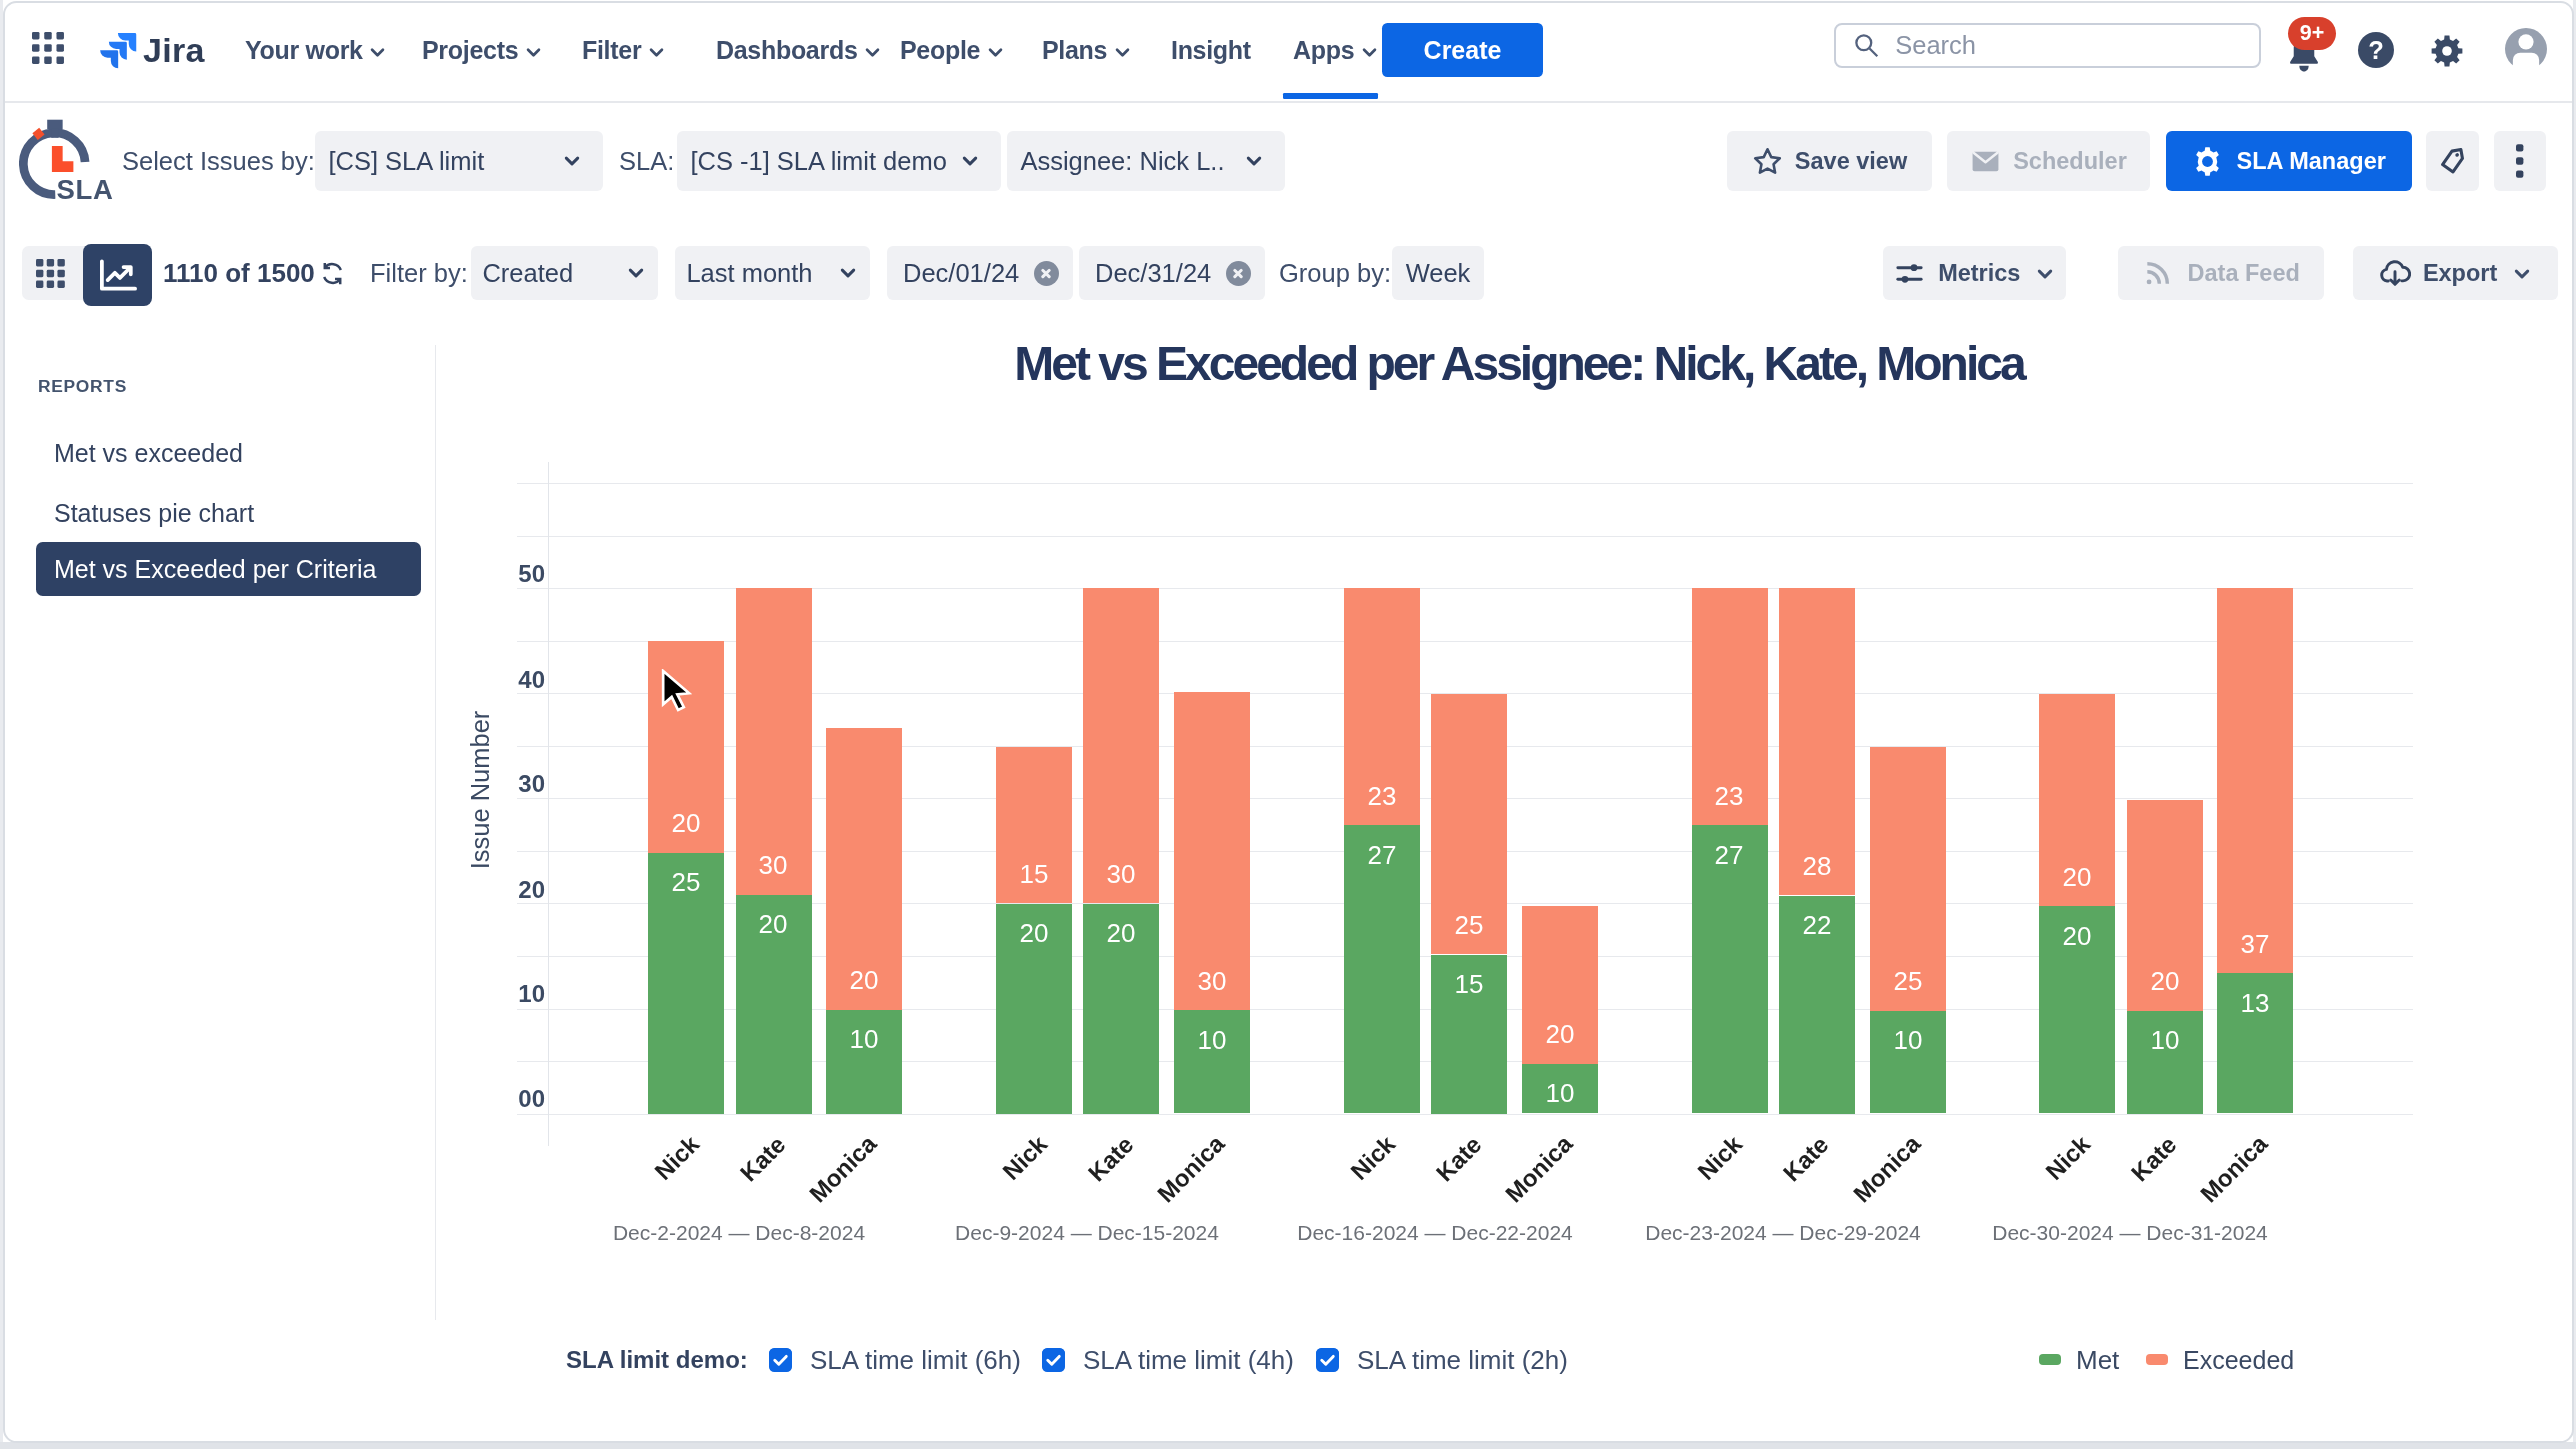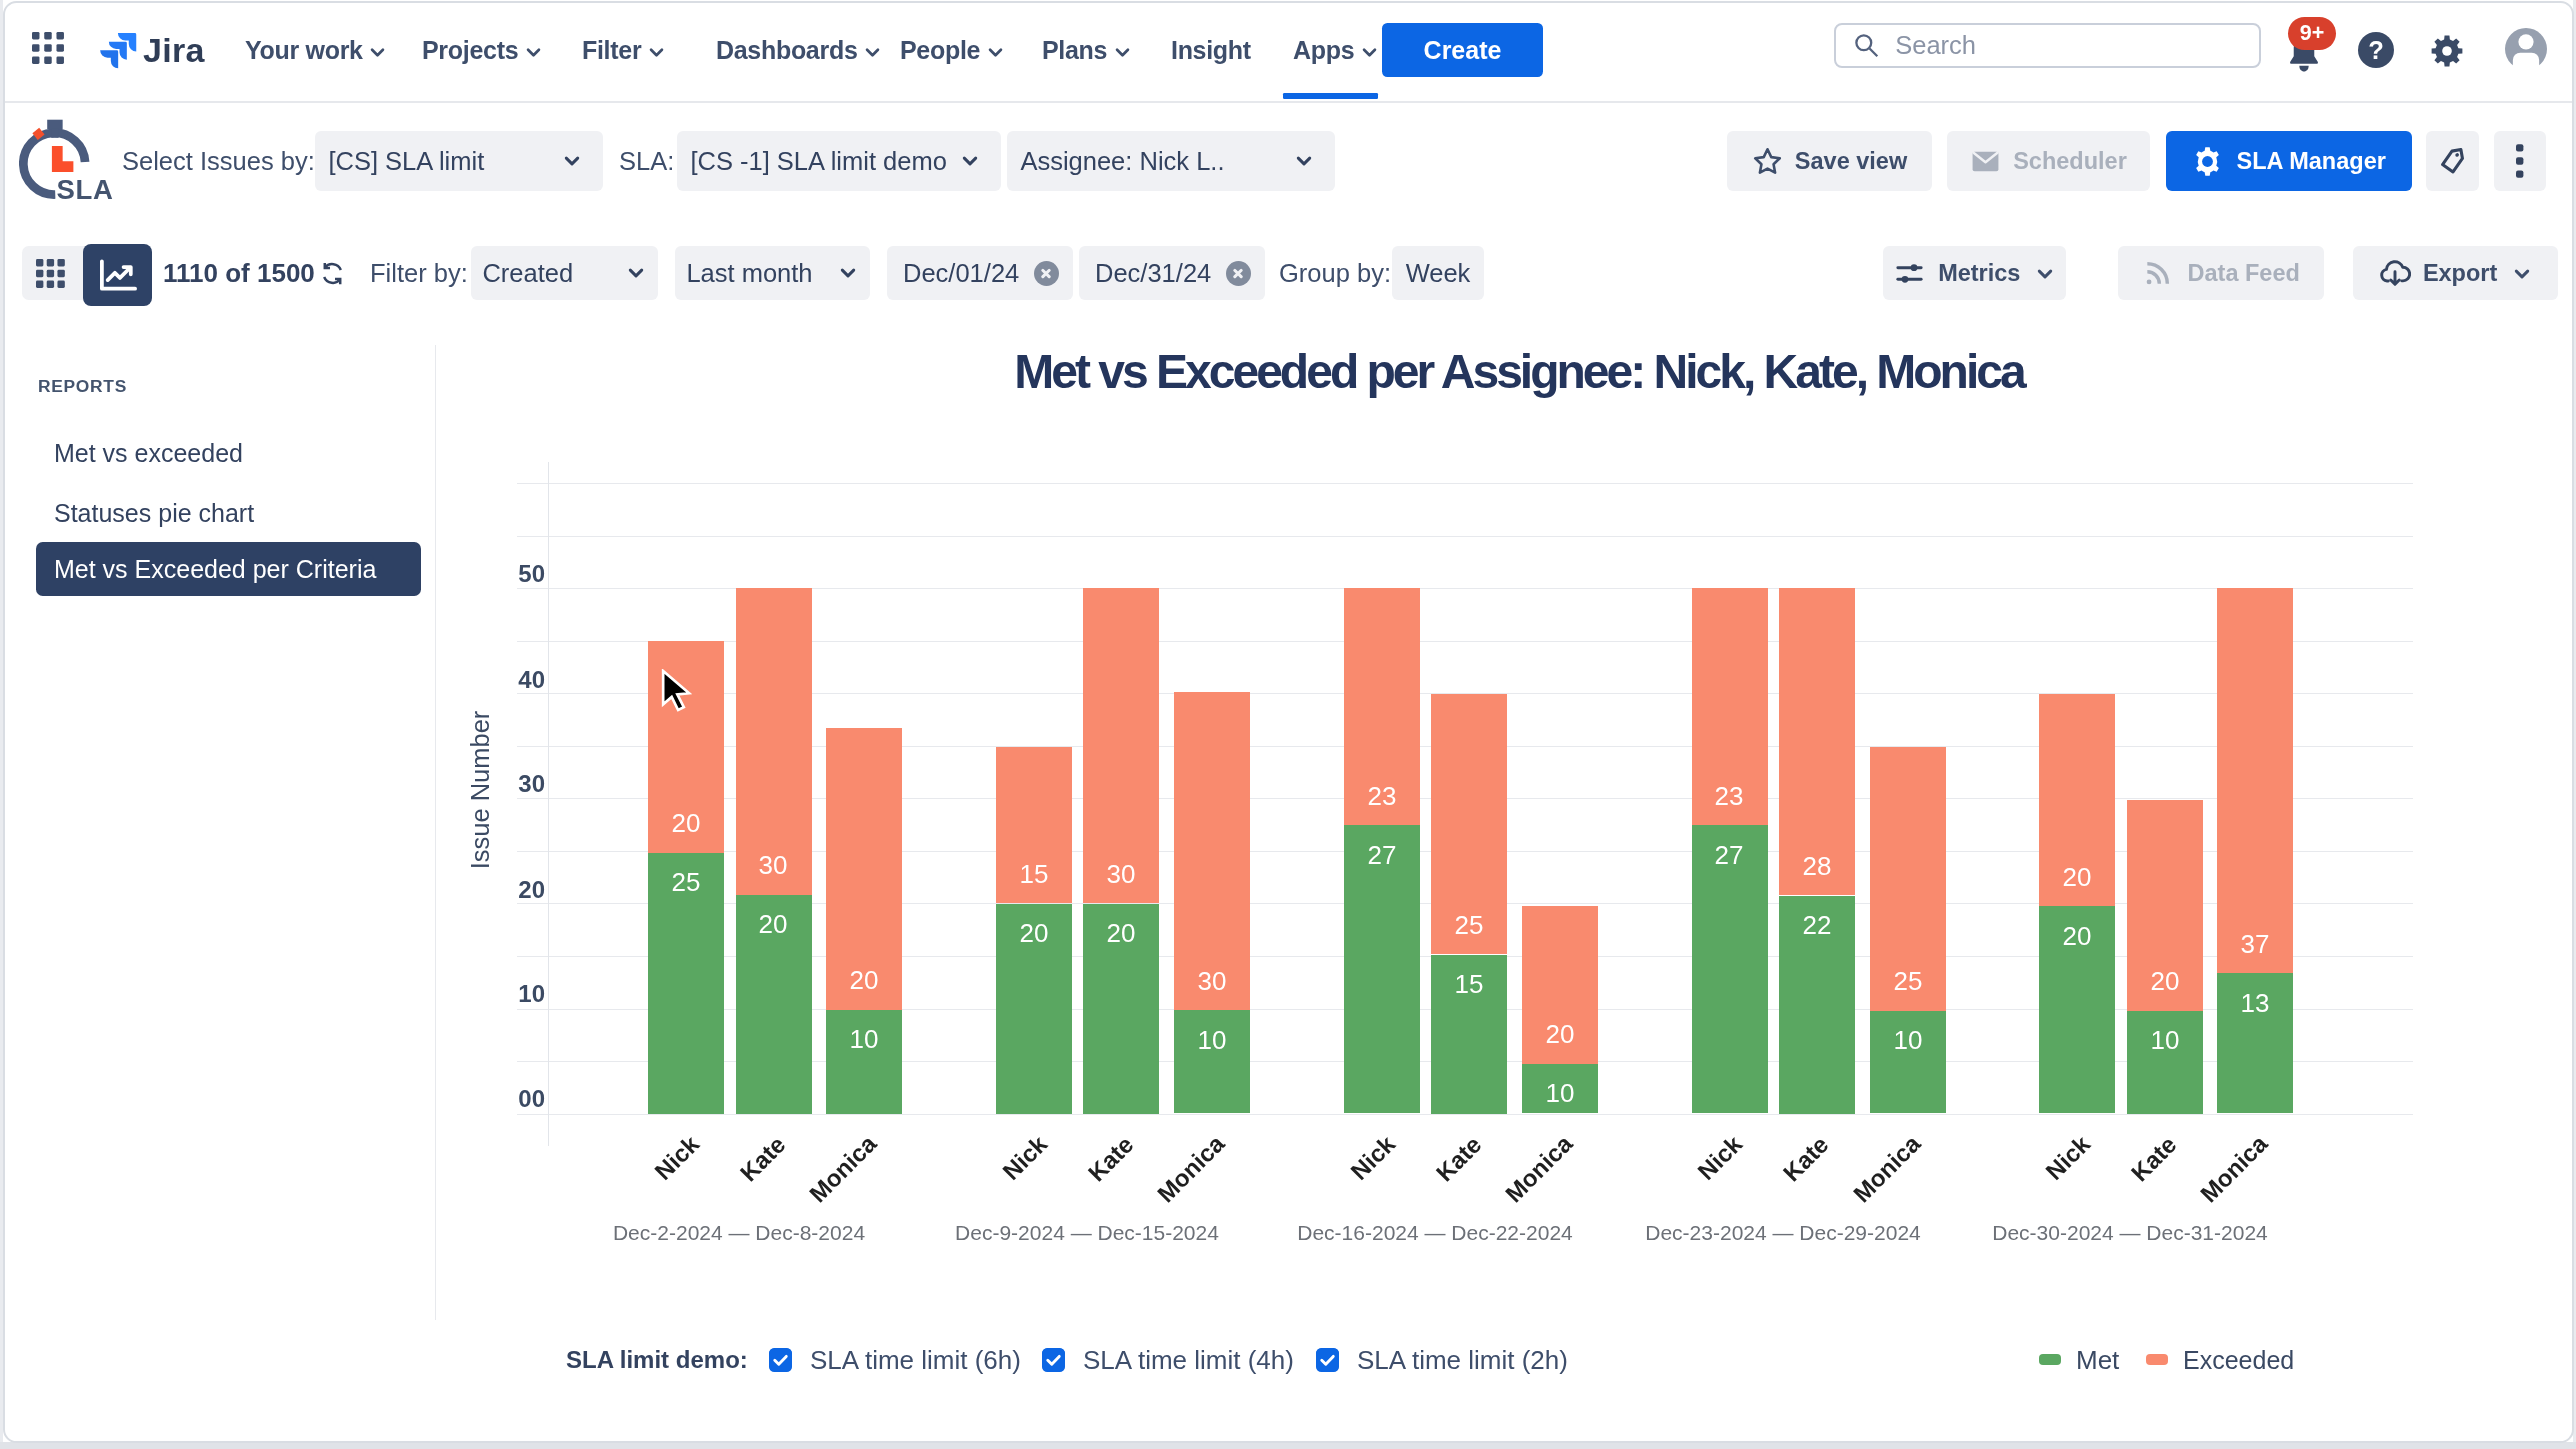"Assignee: Nick L.." div.dd { width: 328px -> 278px }
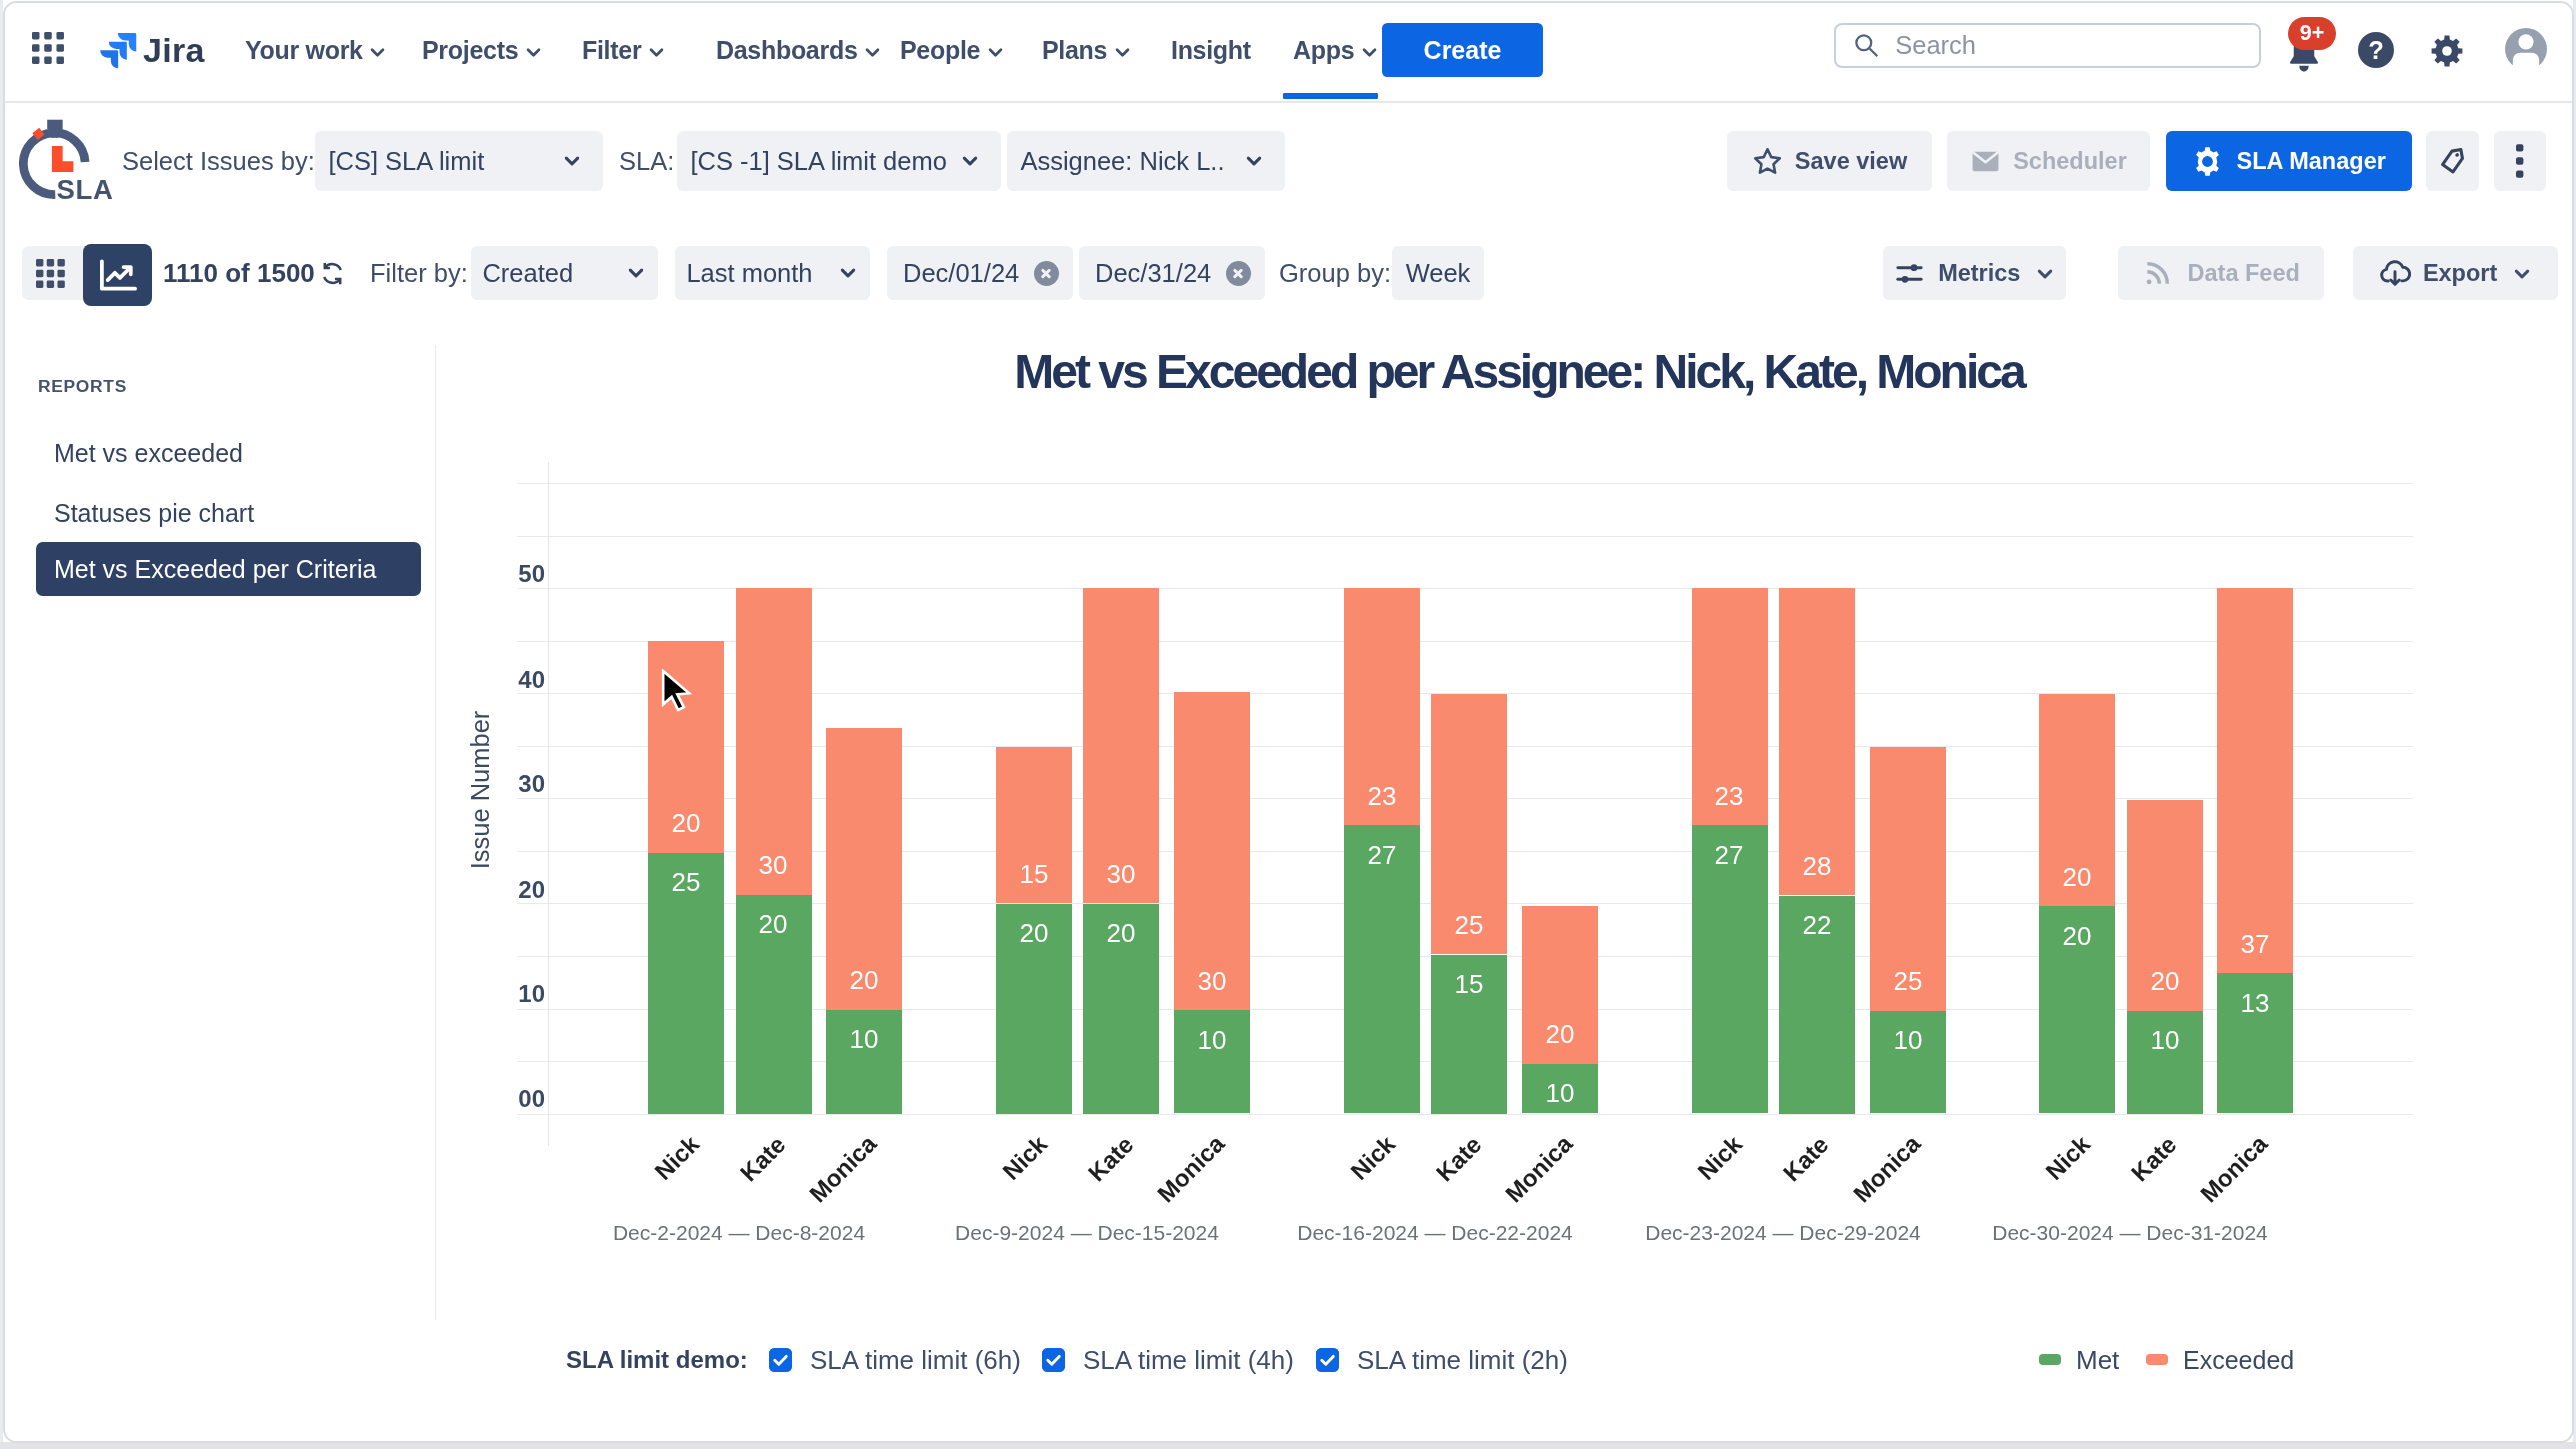"Met vs Exceeded per Assignee:" div.abs { top: 371px -> 363px }
